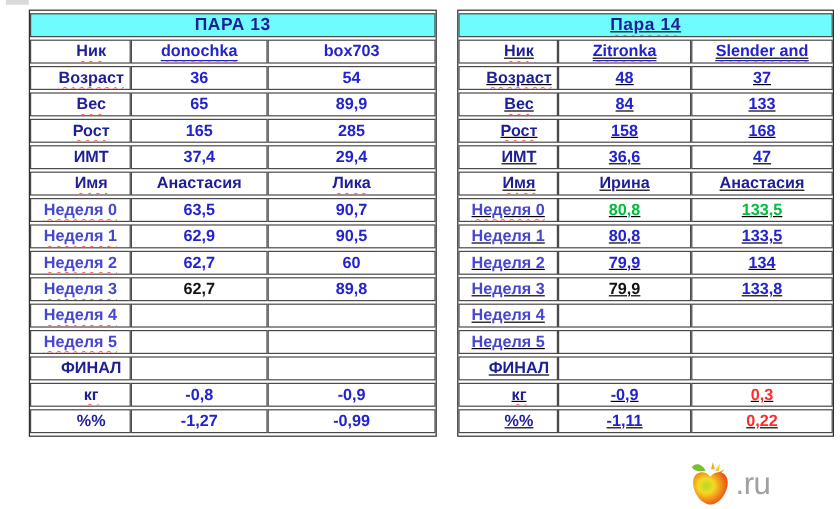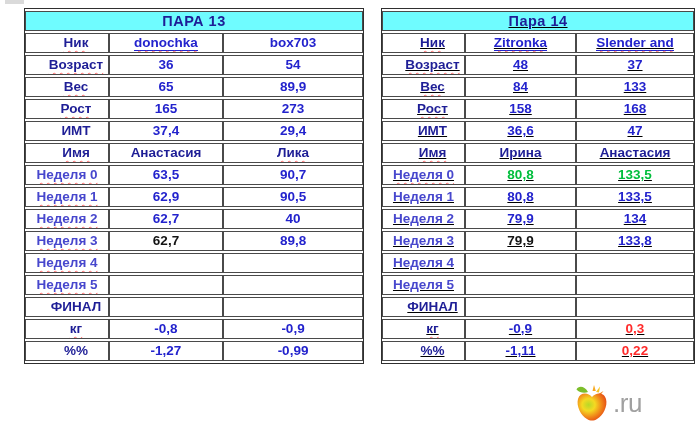"273" span.value { text: 273 -> 285 }
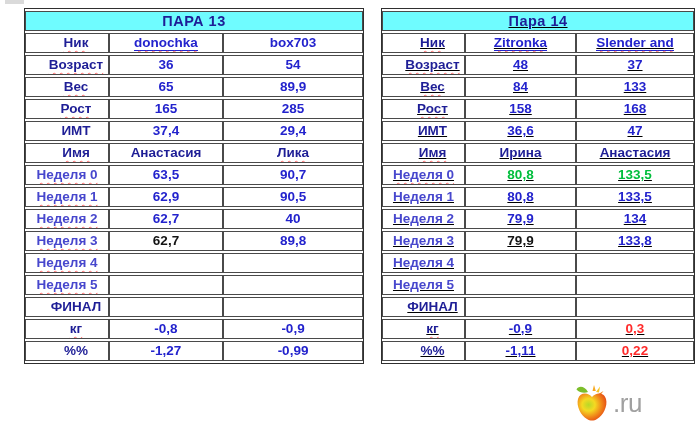"40" span.value { text: 40 -> 60 }
